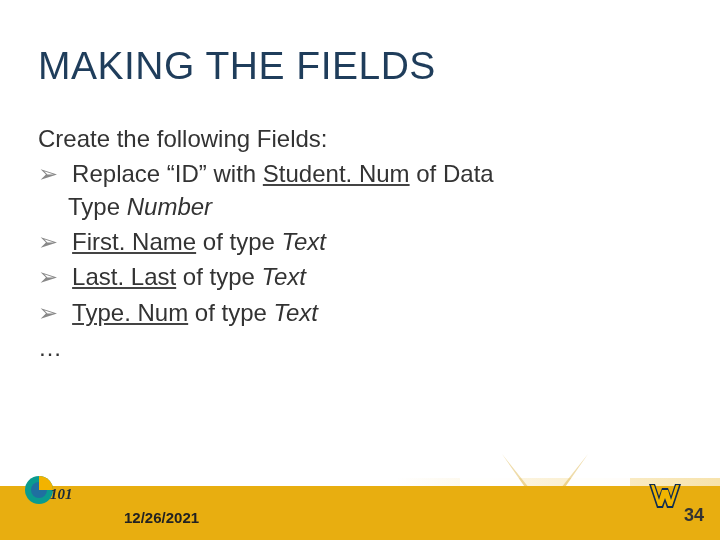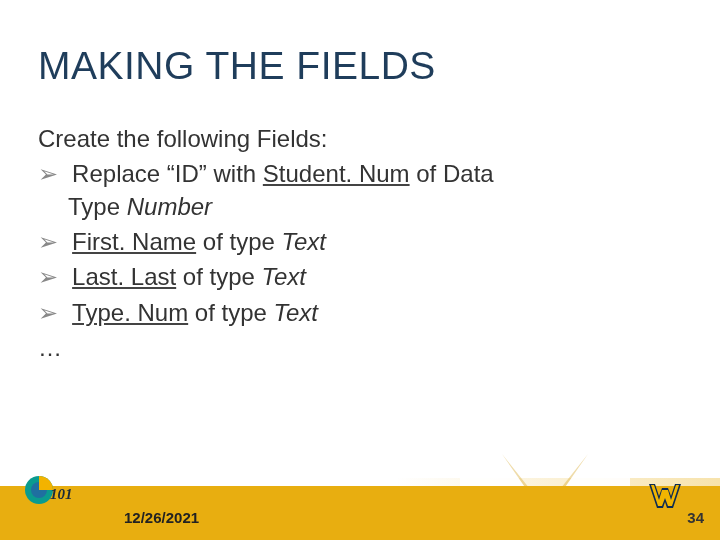"34" .page { font-size: 15px -> 18px }
